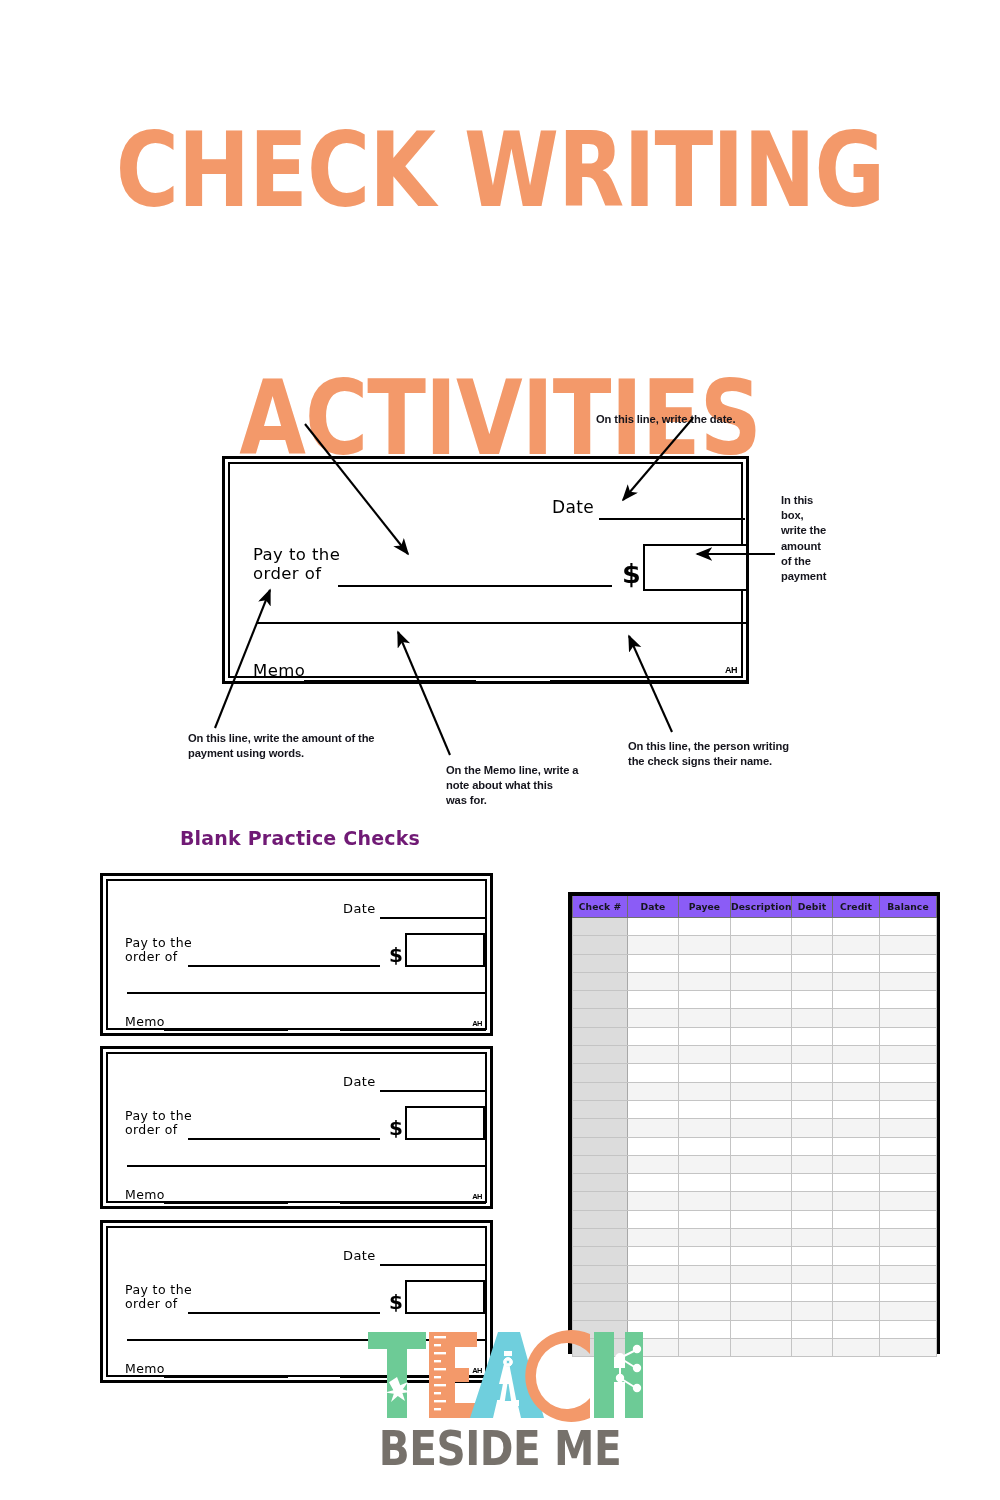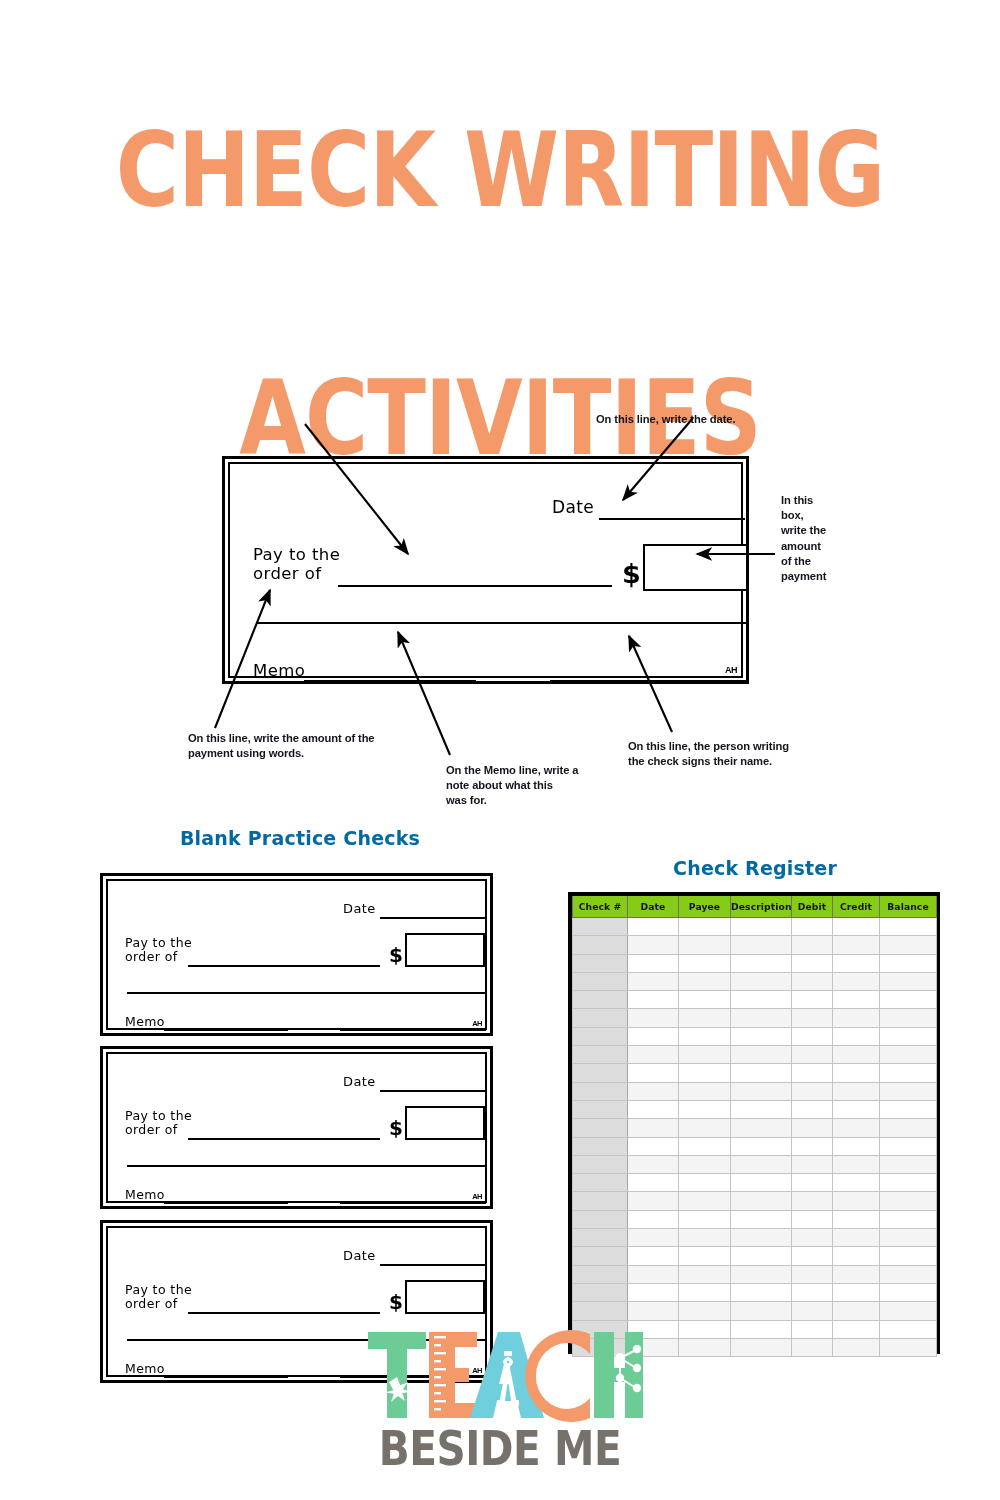"Blank Practice Checks" .heading { color: #0369a1 -> #701a75 }
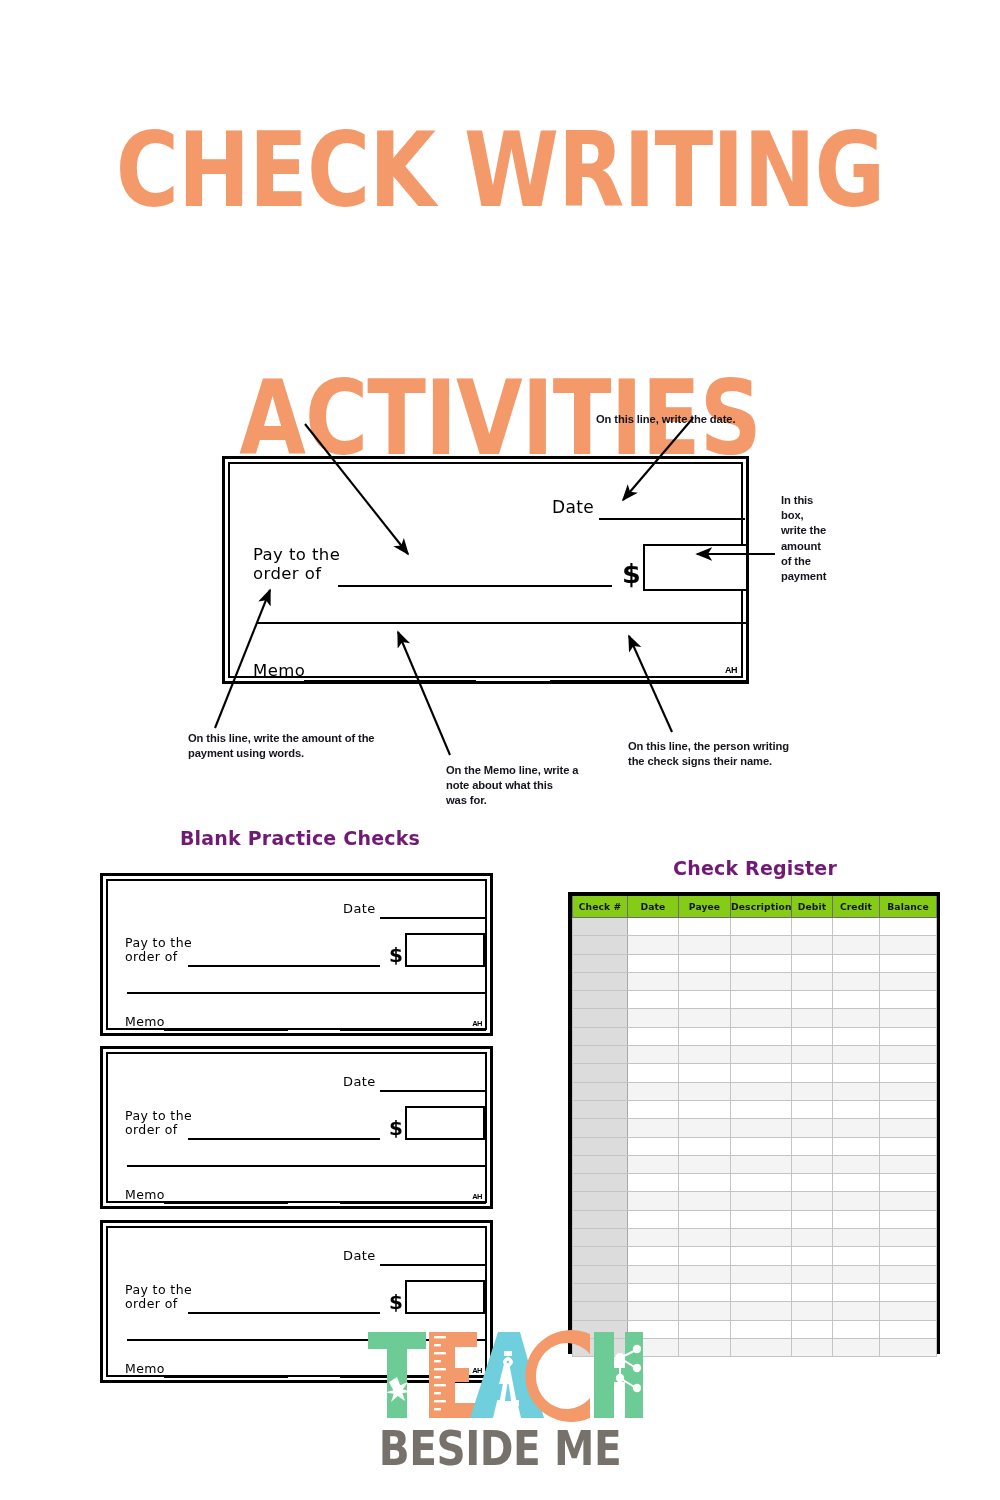"Check Register" div.heading { html: <div>Check Register</div> -> none }
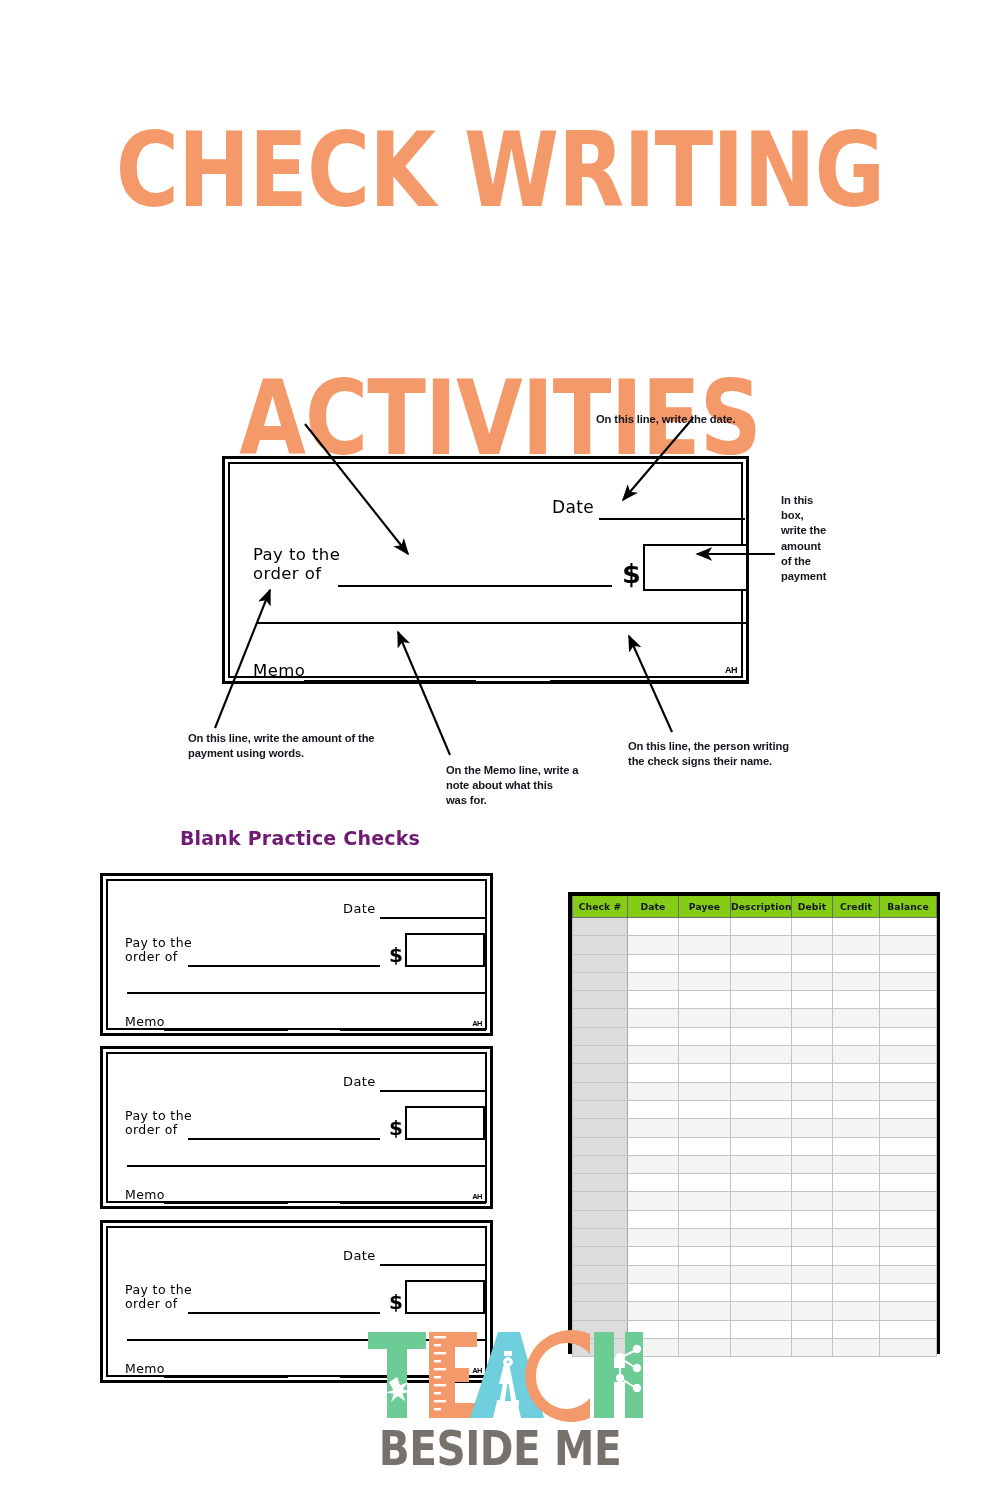"Check #" table.reg th { background: #84cc16 -> #8b5cf6 }
